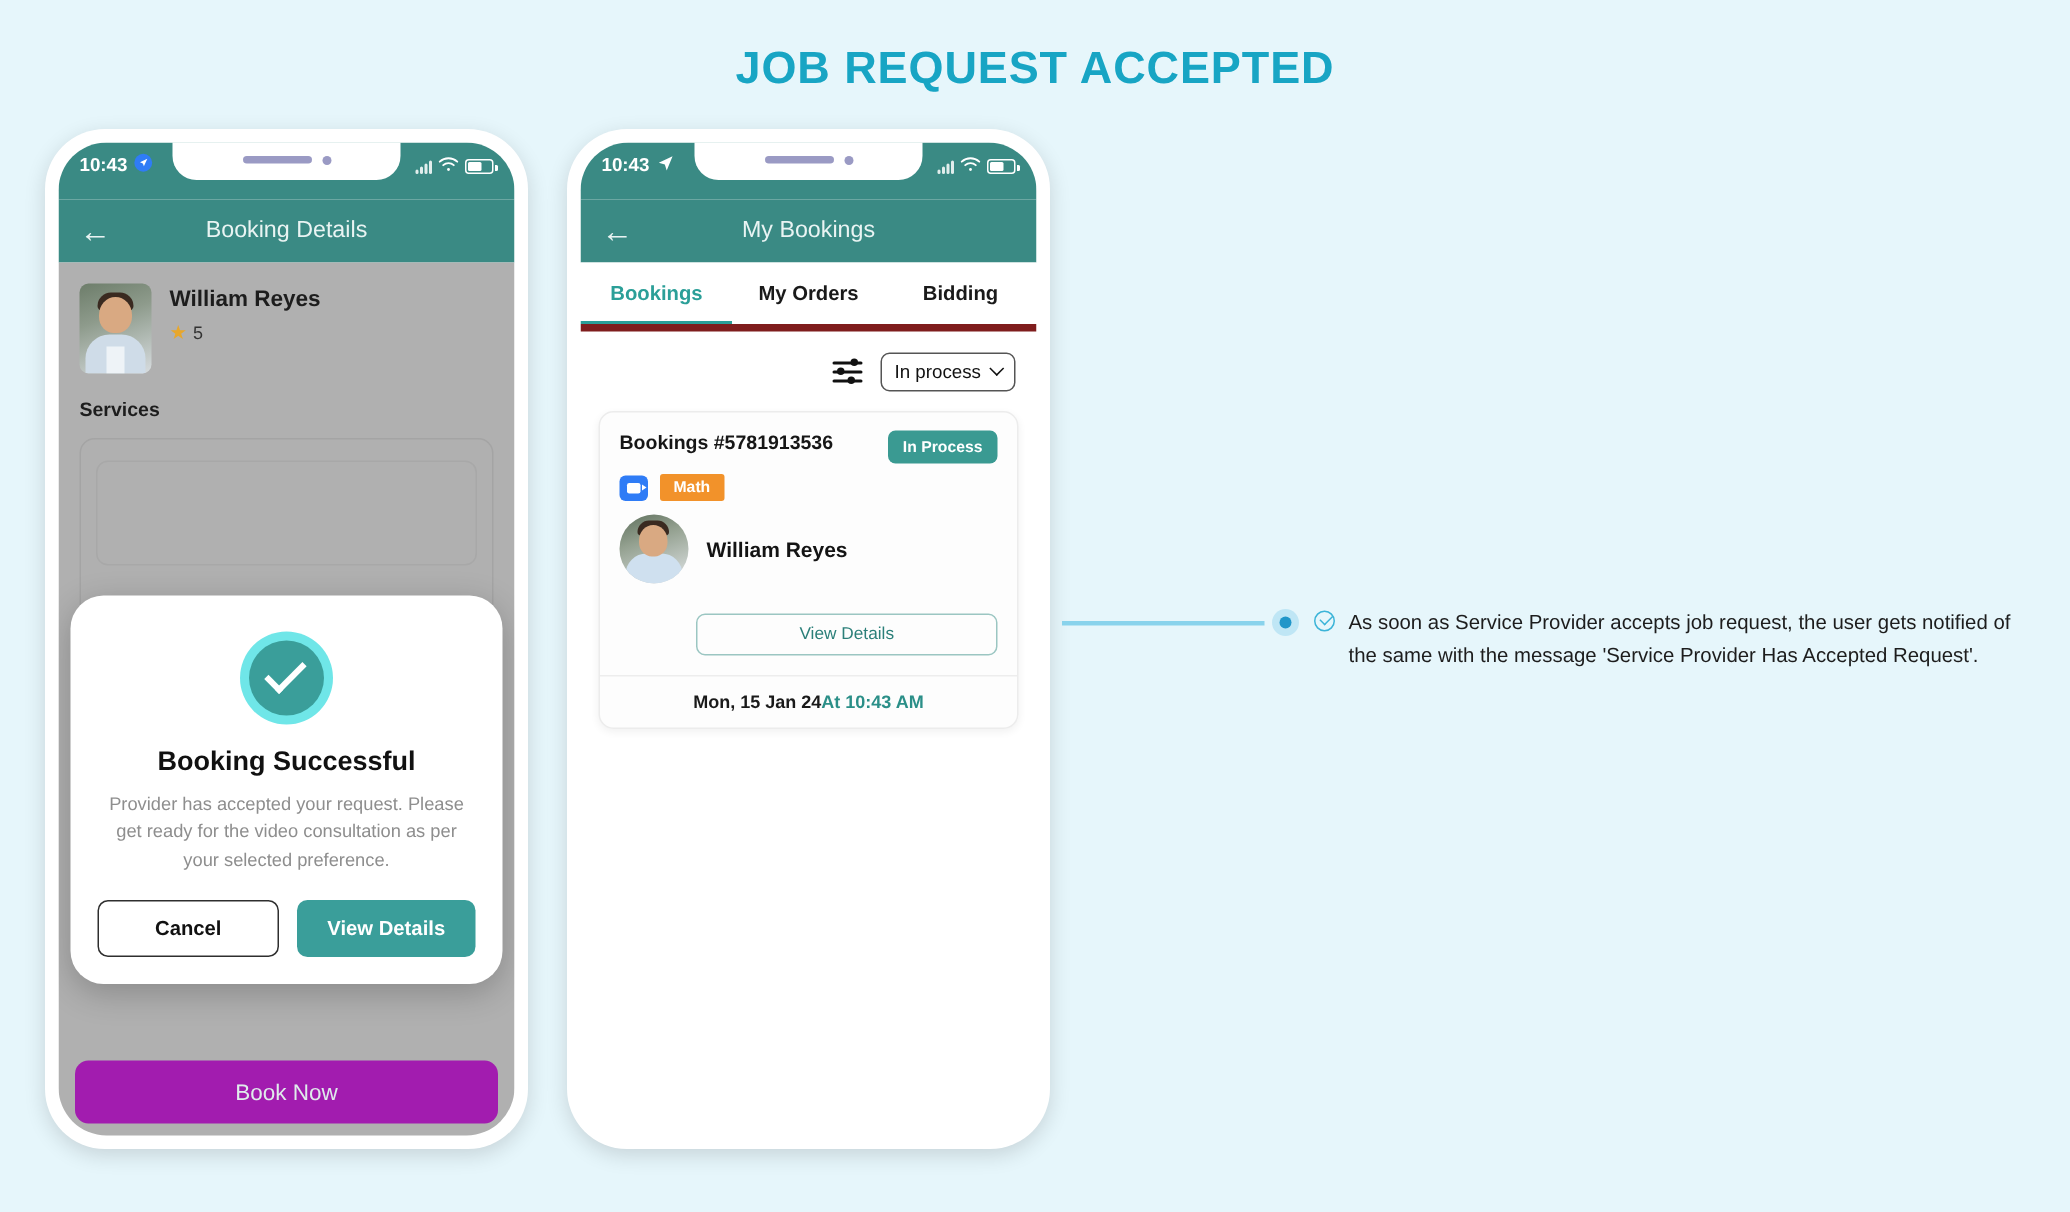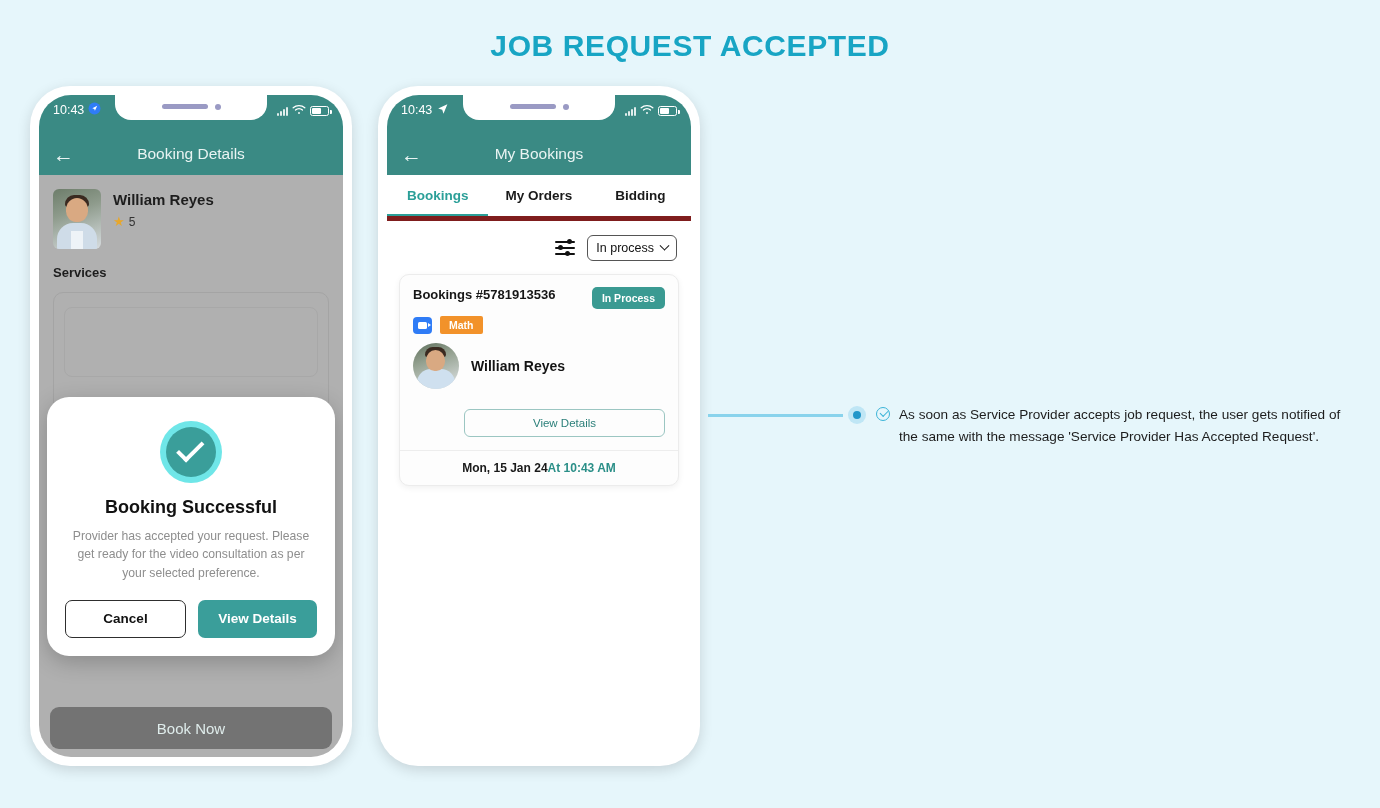"10:43" .statusbar { font-weight: normal -> bold }
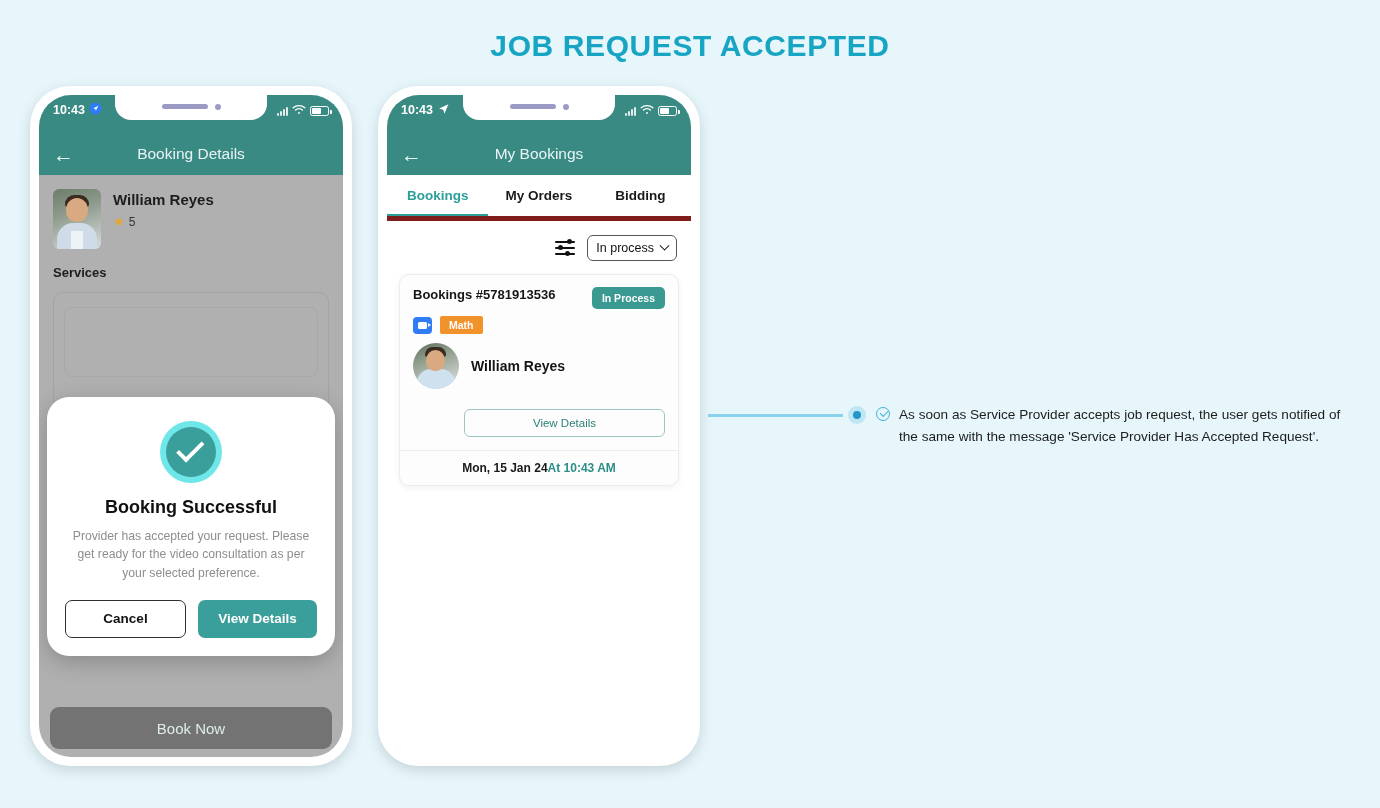"Book Now" .booknow { background: #737373 -> #a21caf }
